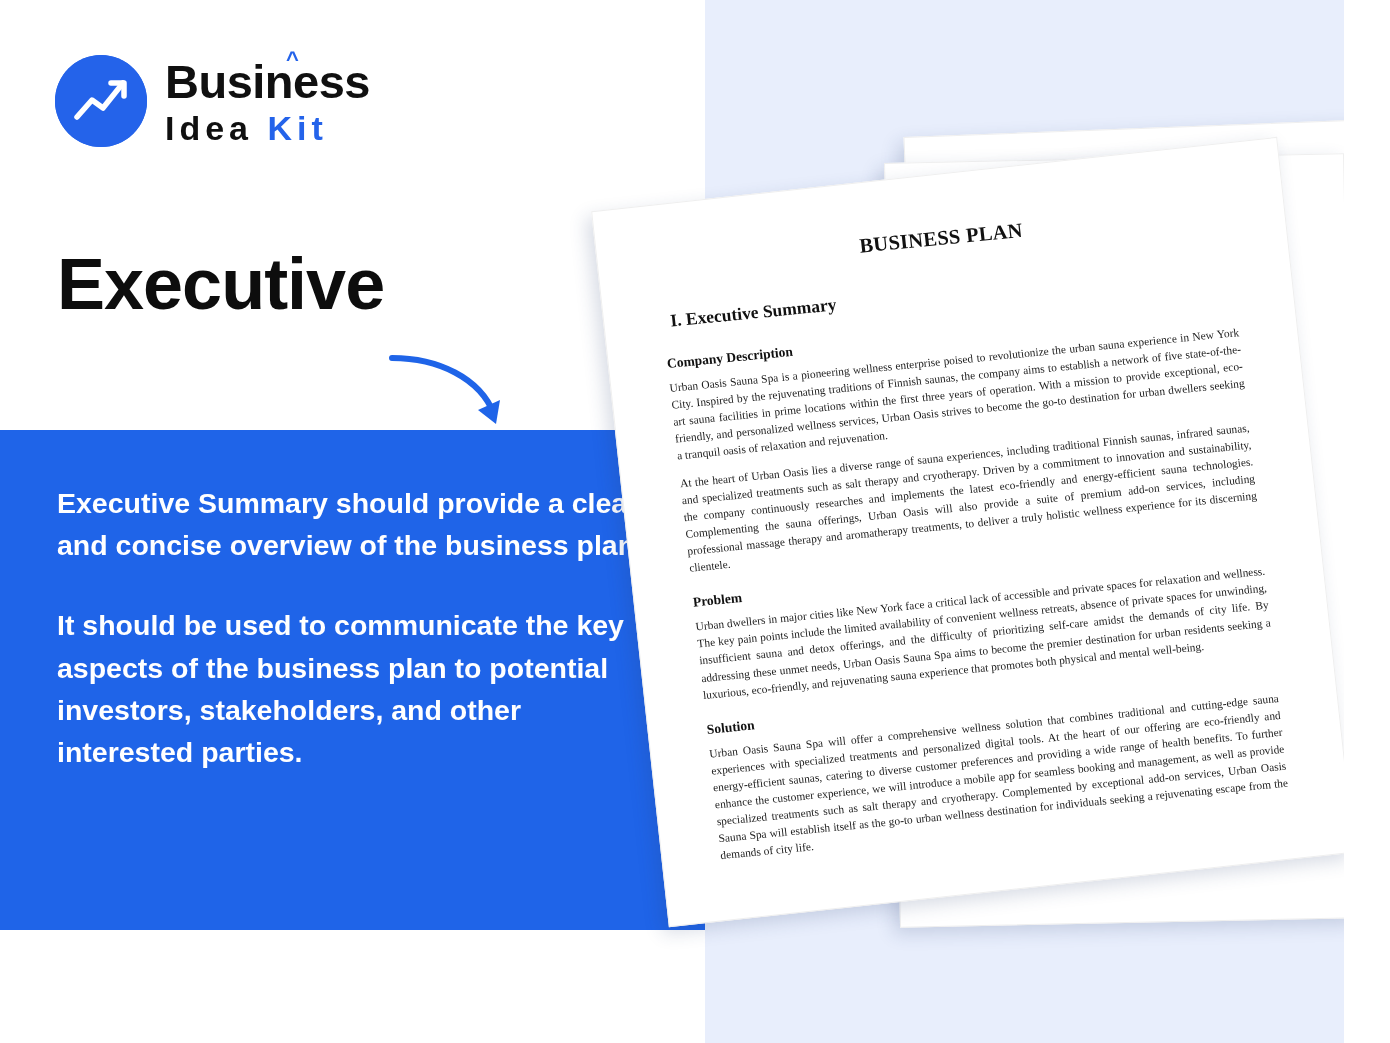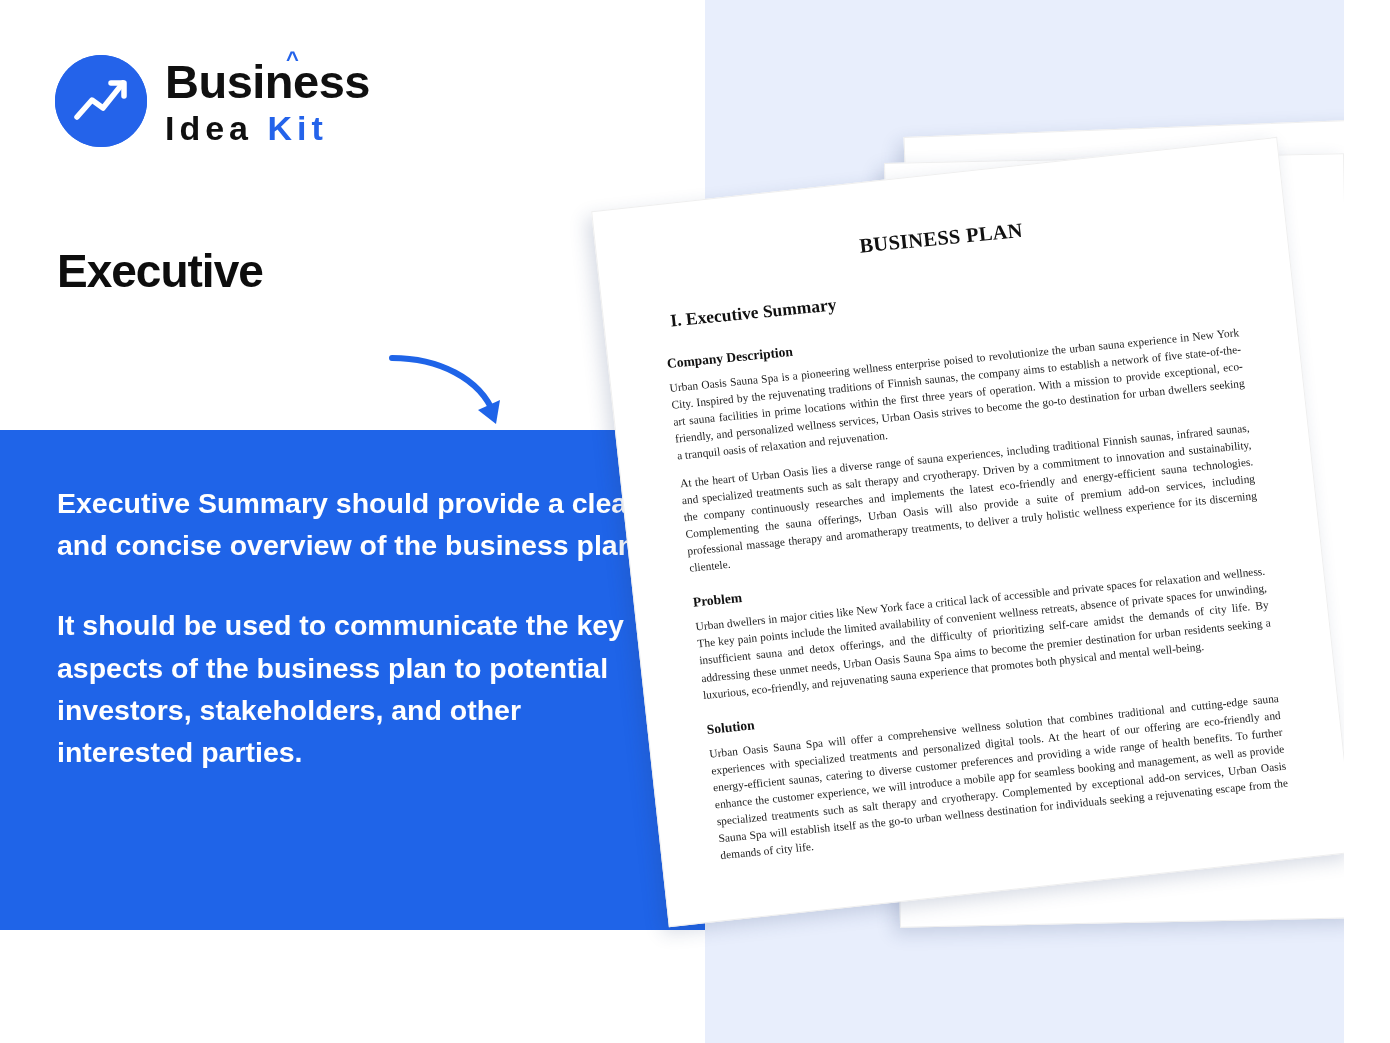"Executive" .headline .l1 { font-size: 46px -> 72px }
